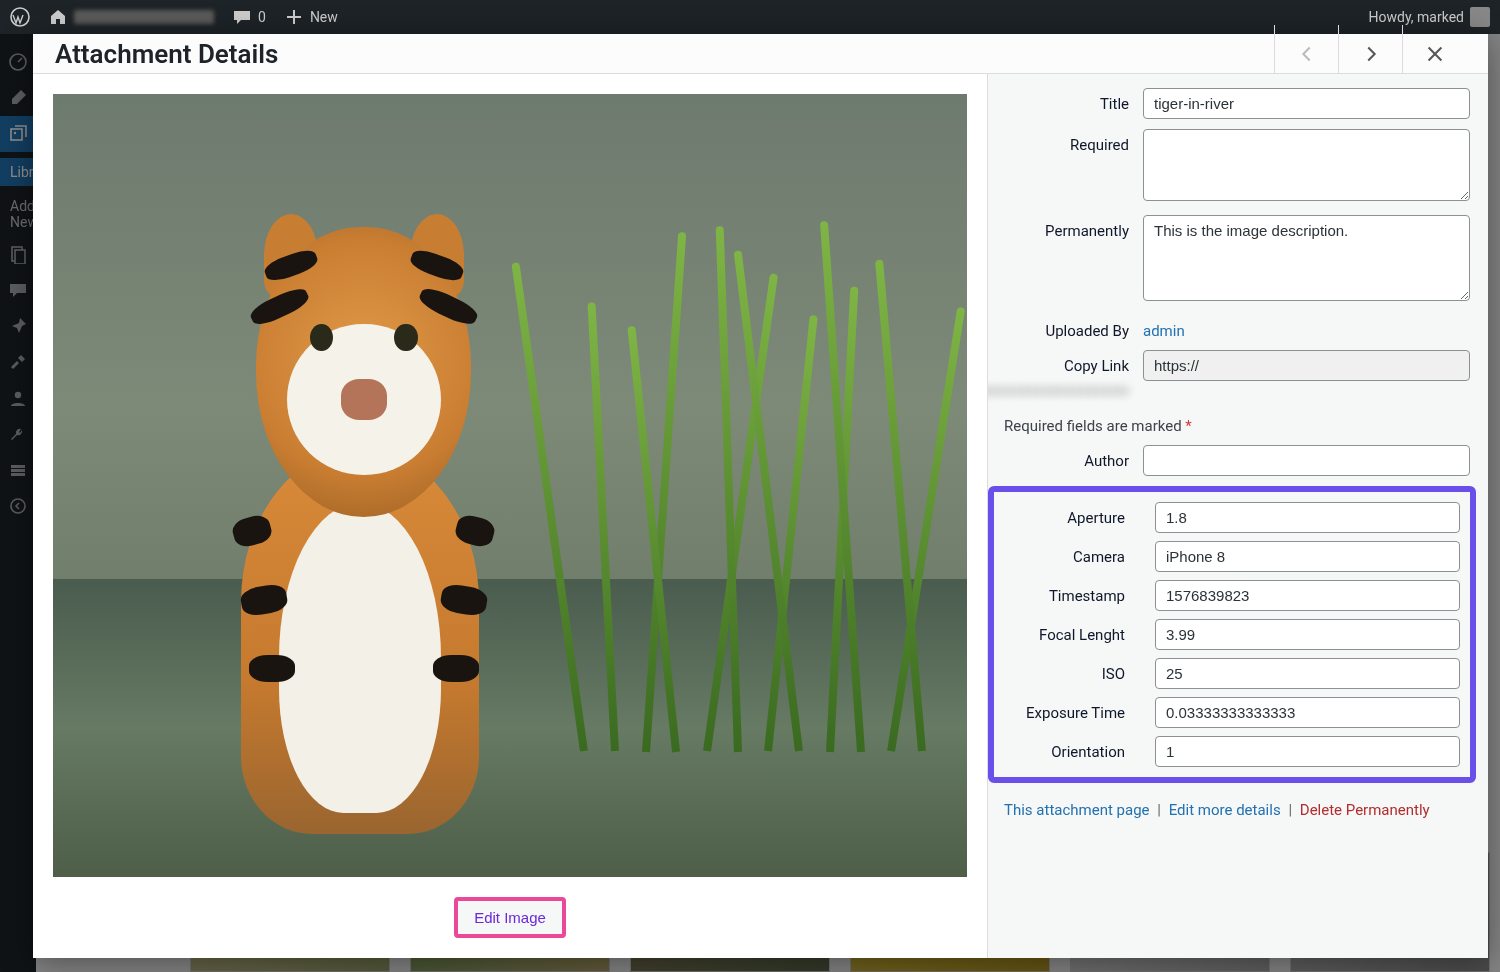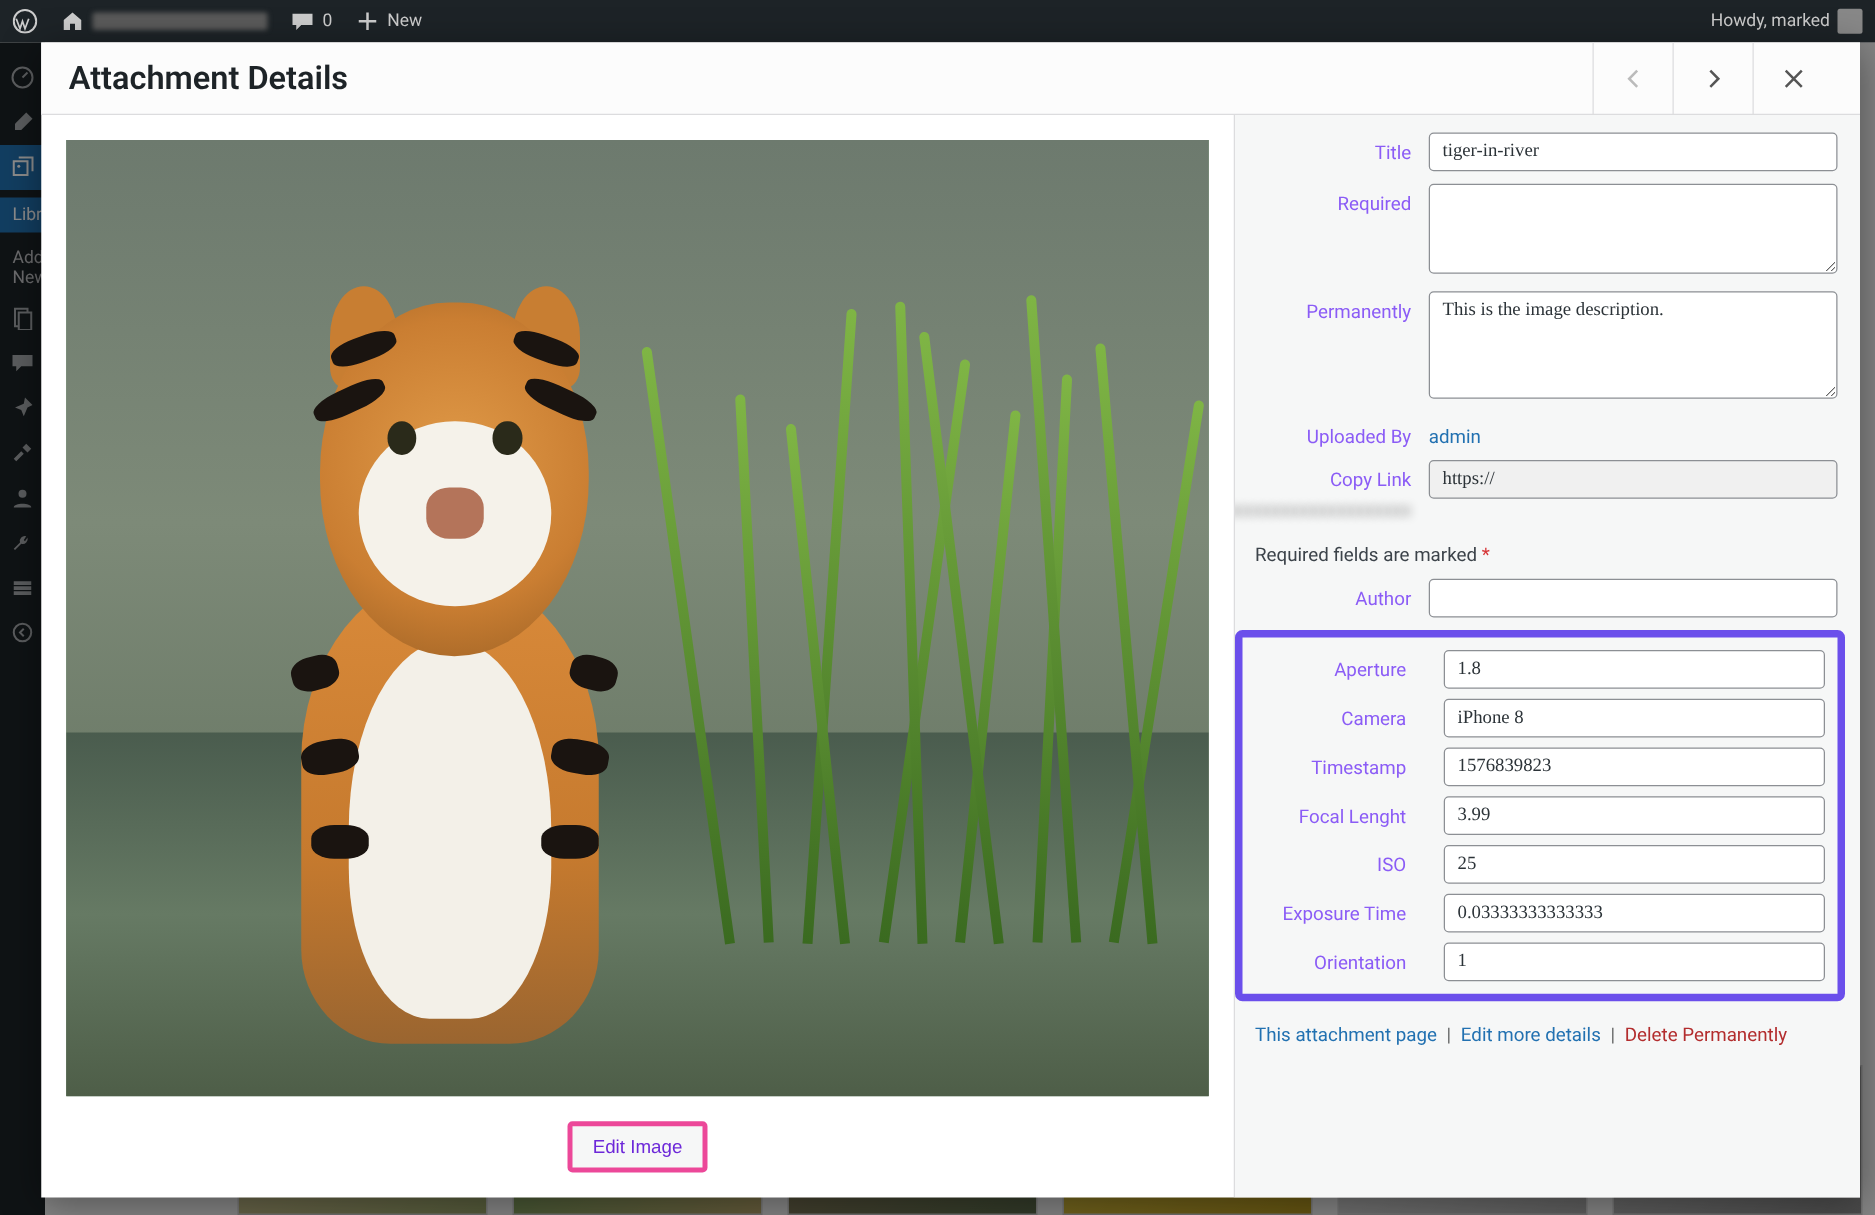"Attachment Details" .modal-header { height: 58px -> 40px }
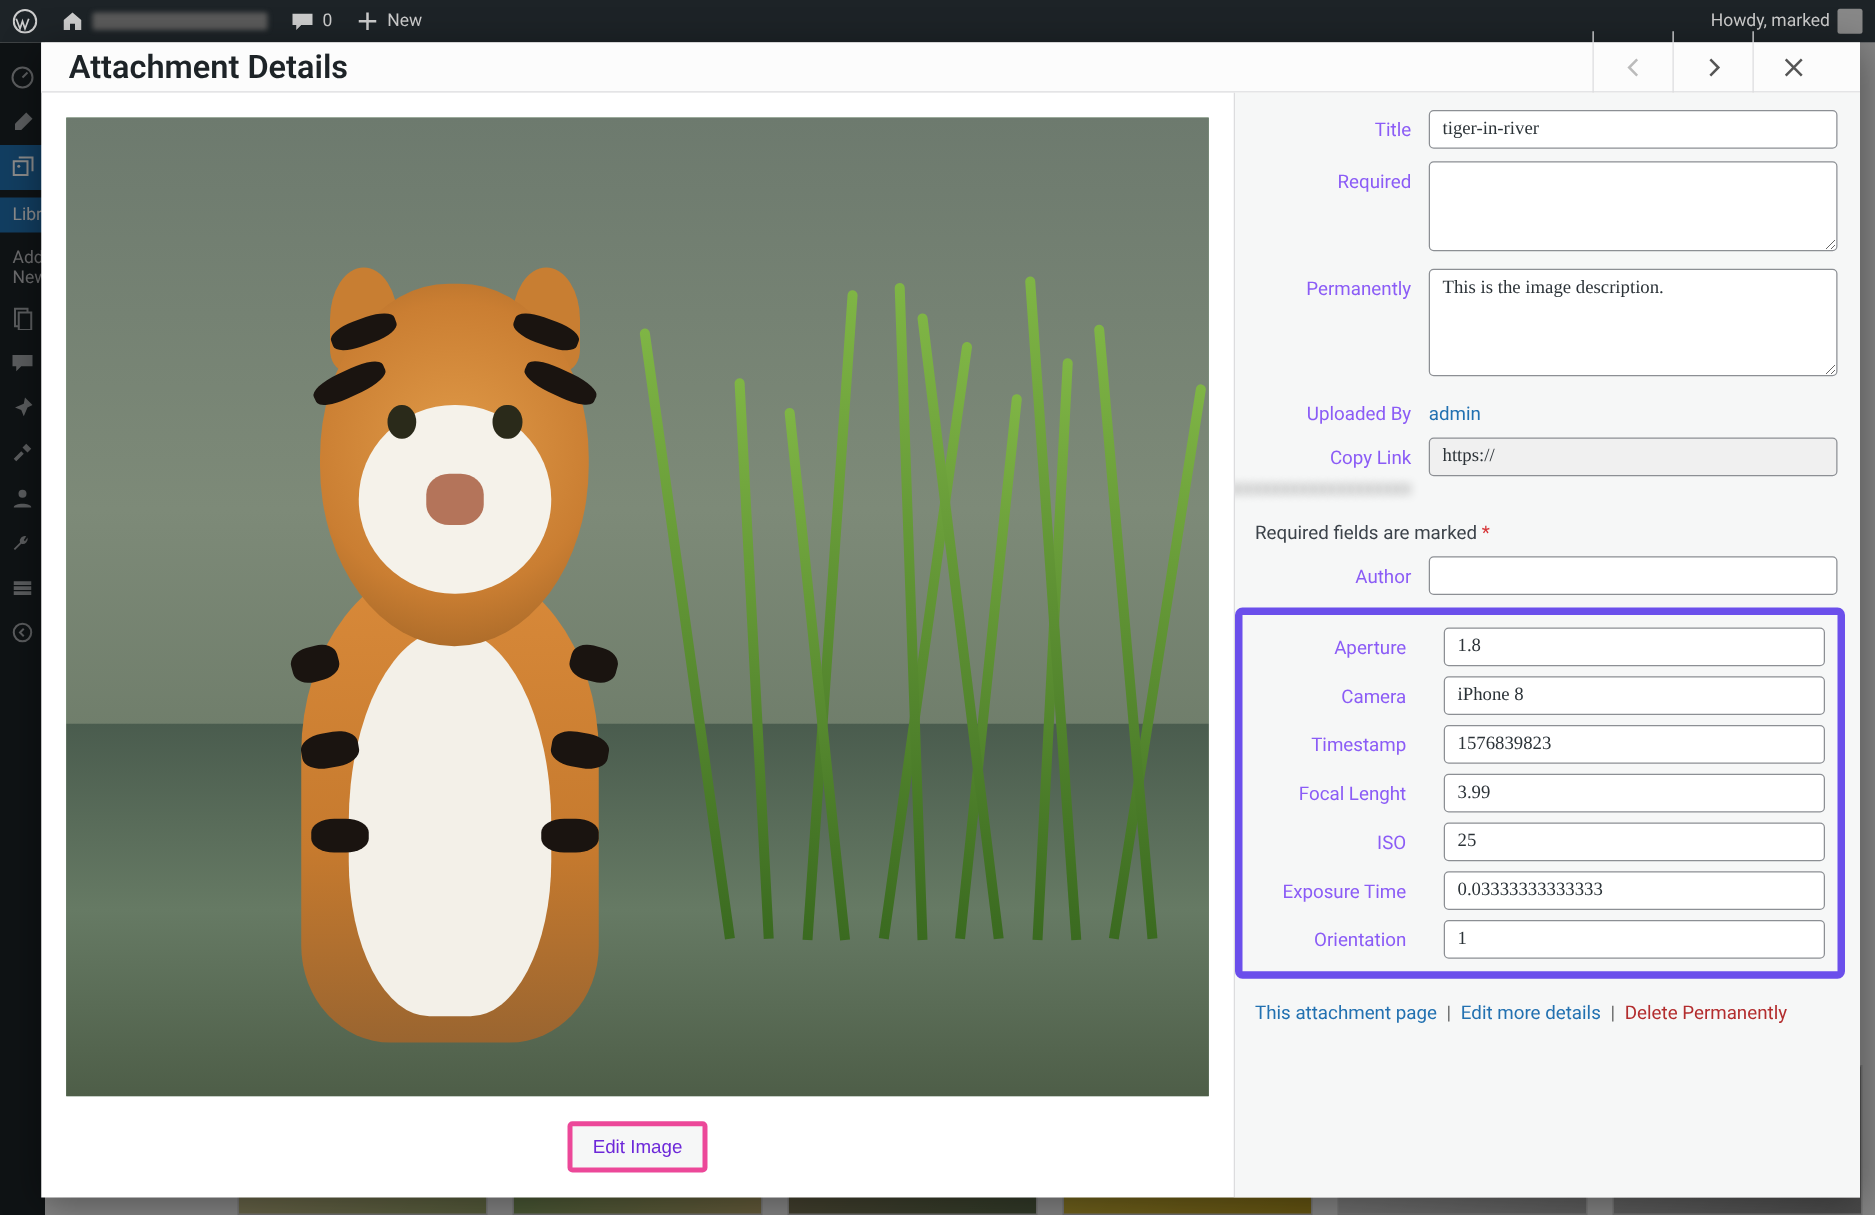"Title" .field-label { color: #8b5cf6 -> #0f172a }
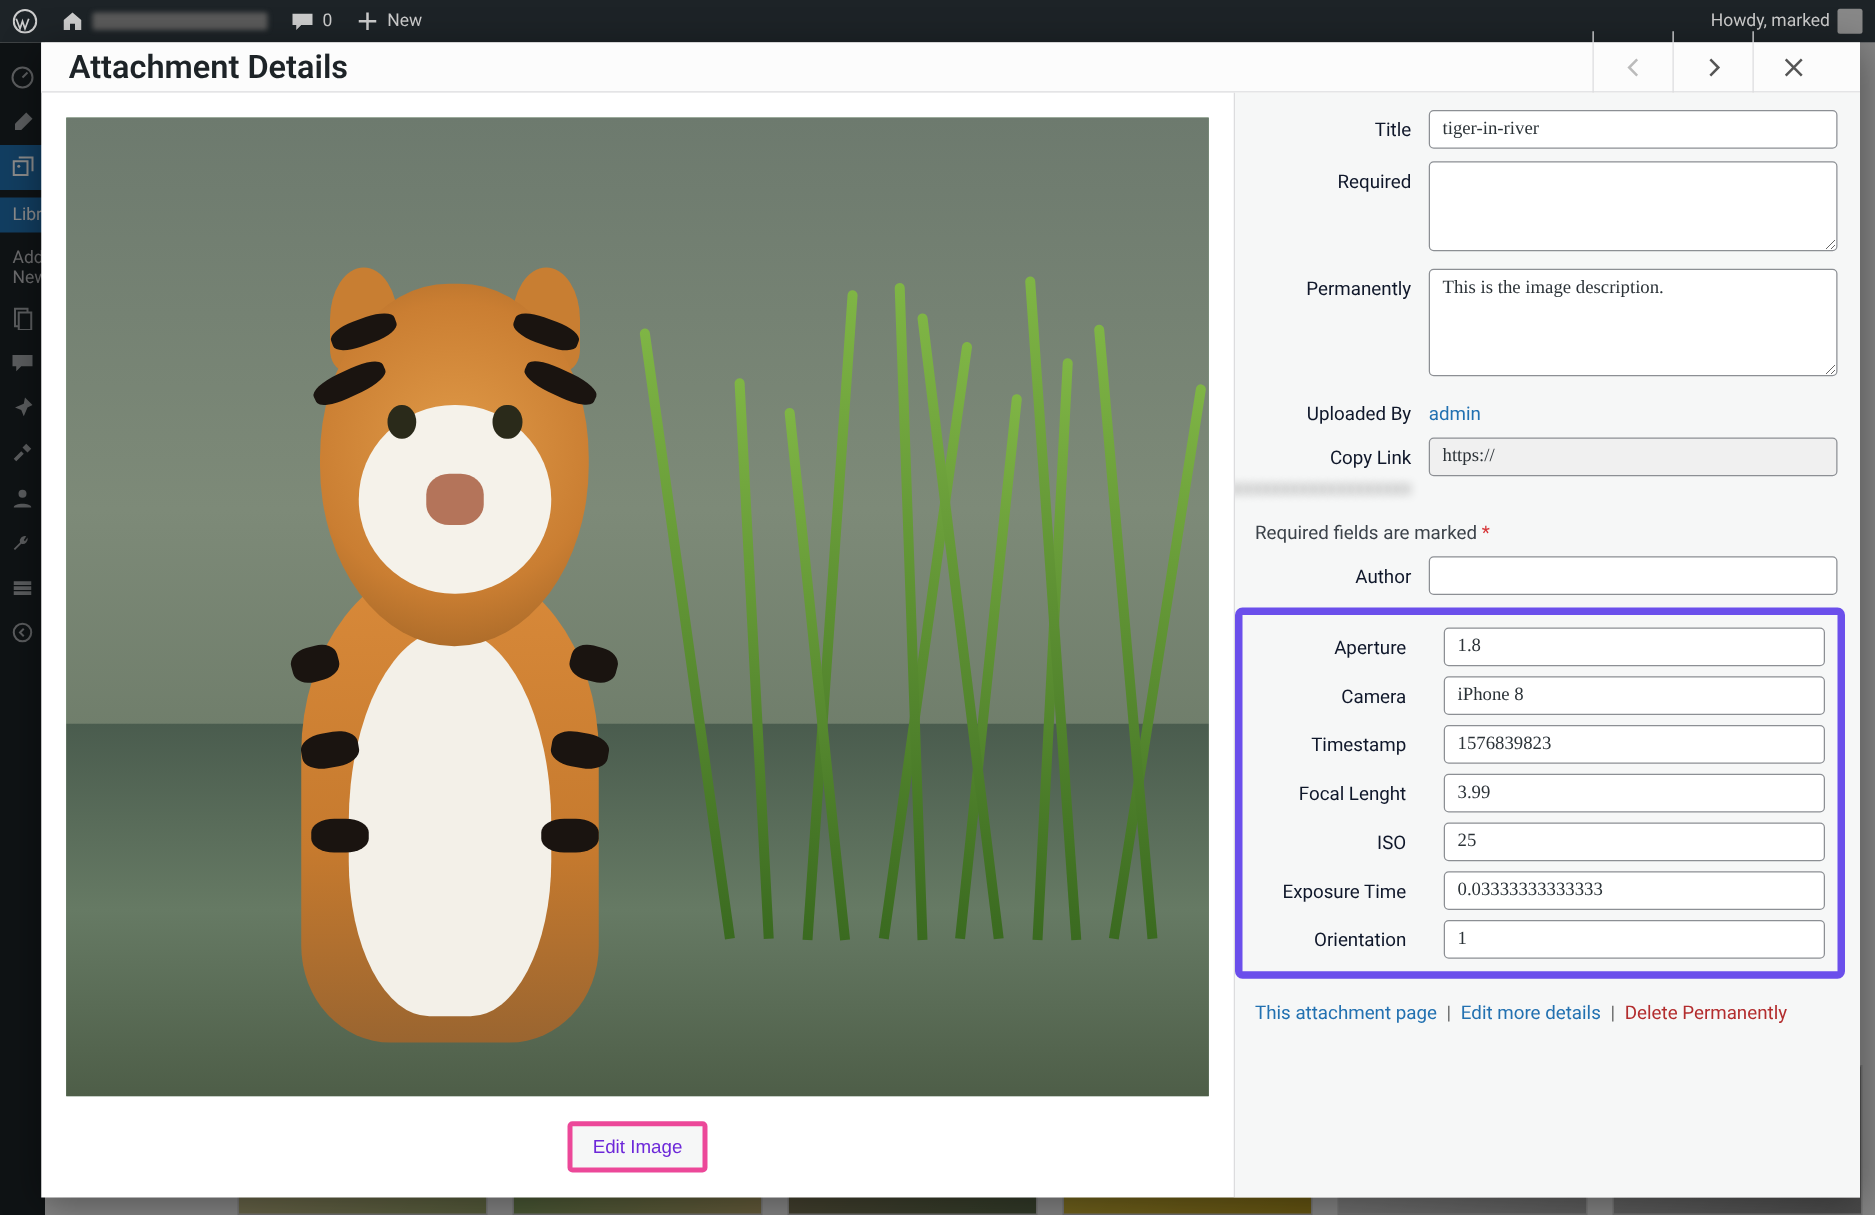"tiger-in-river" .field-input input[type=text], .field-input textarea { font-family: Liberation Serif, serif -> Liberation Sans, sans-serif }
